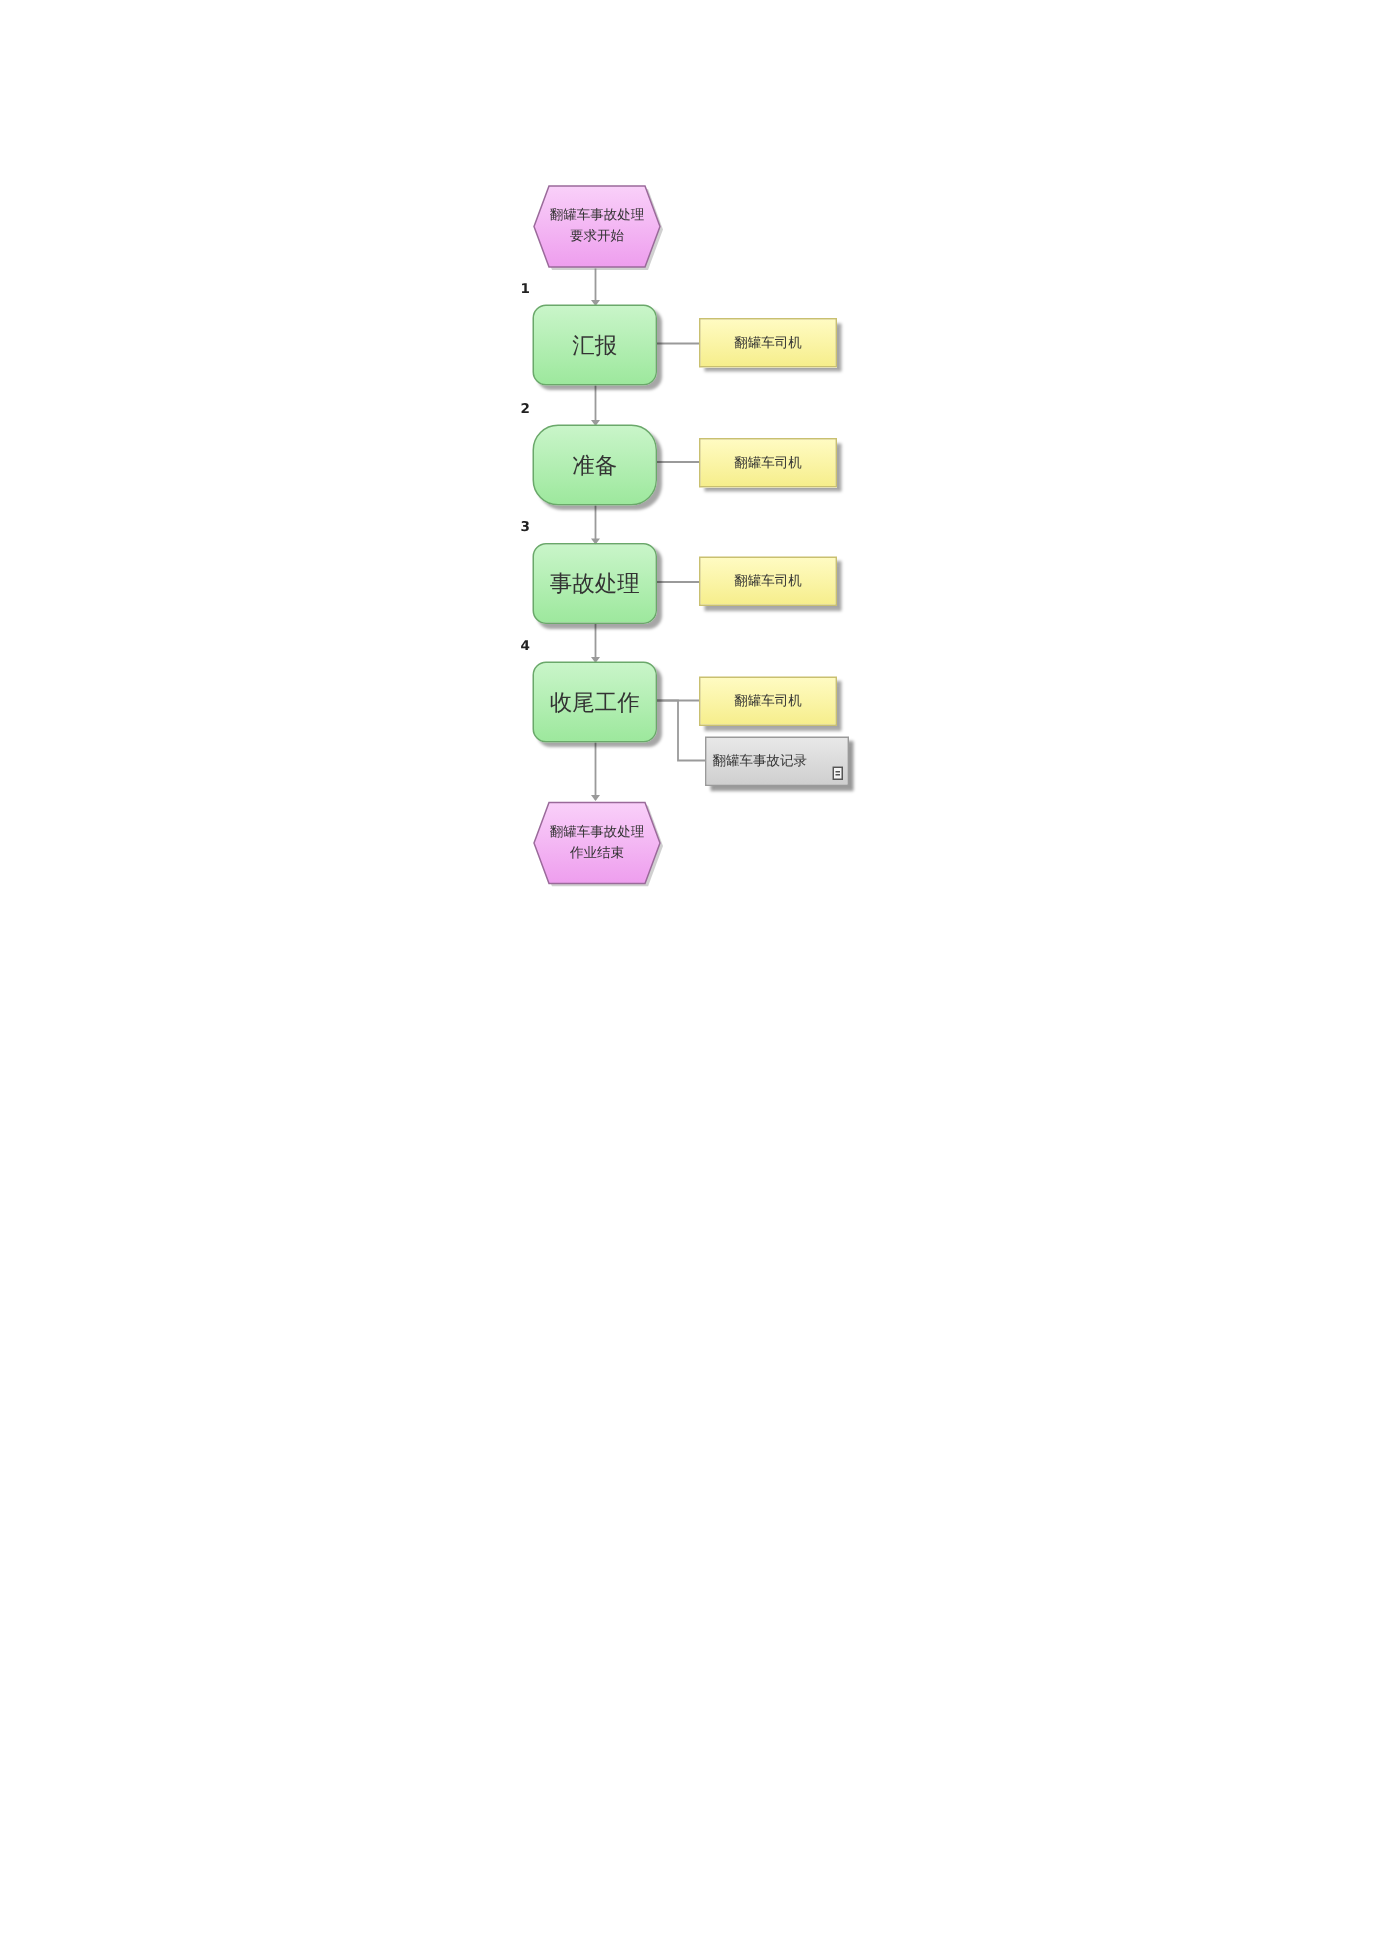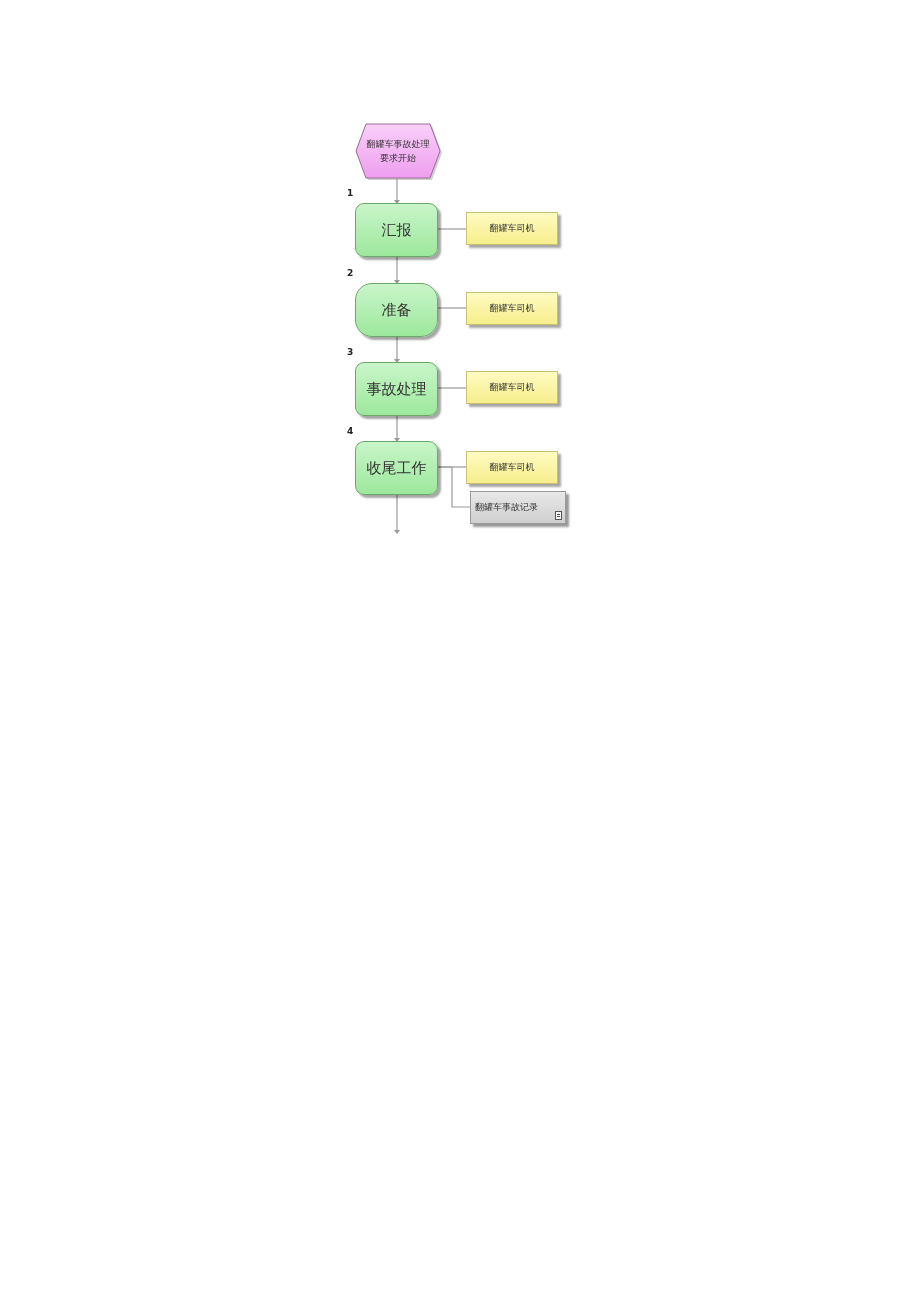"翻罐车事故处理作业结束" div.event { html: none -> <div> <svg> <defs> <linearGradient> <stop></stop> <stop></stop> </linearGradient> </defs> <polygon></polygon> <polygon></polygon> </svg> <span>翻罐车事故处理作业结束</span> </div> }
